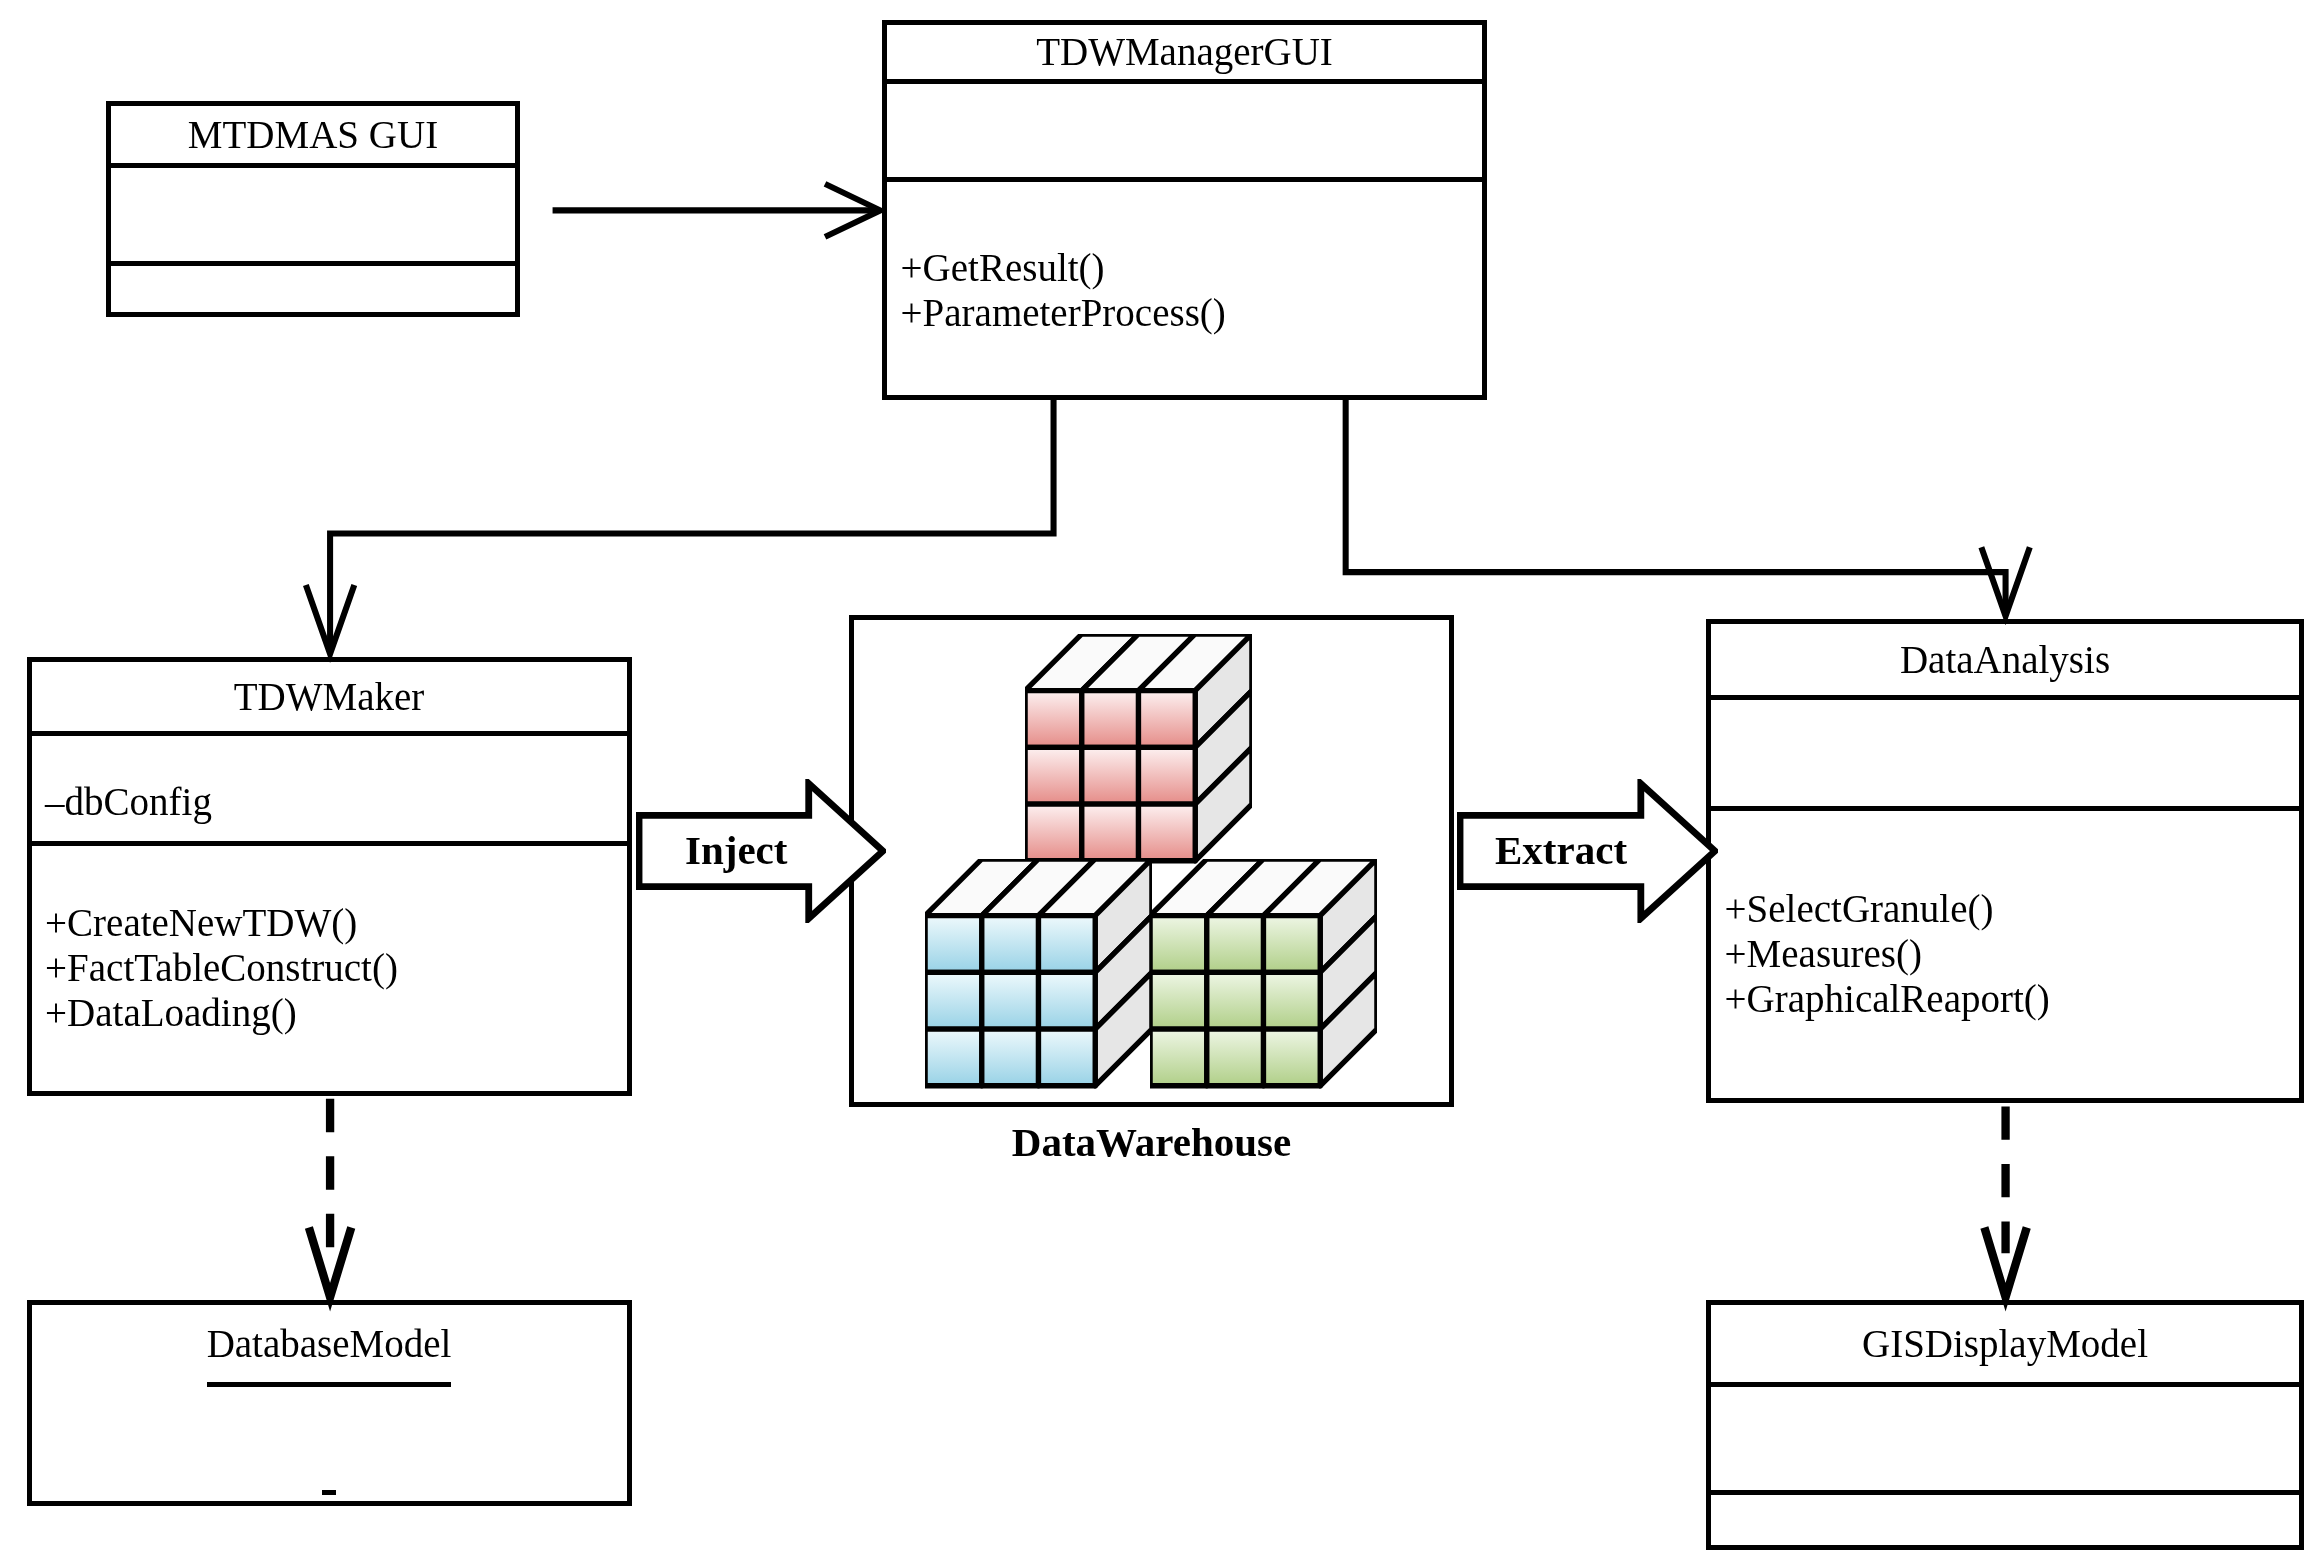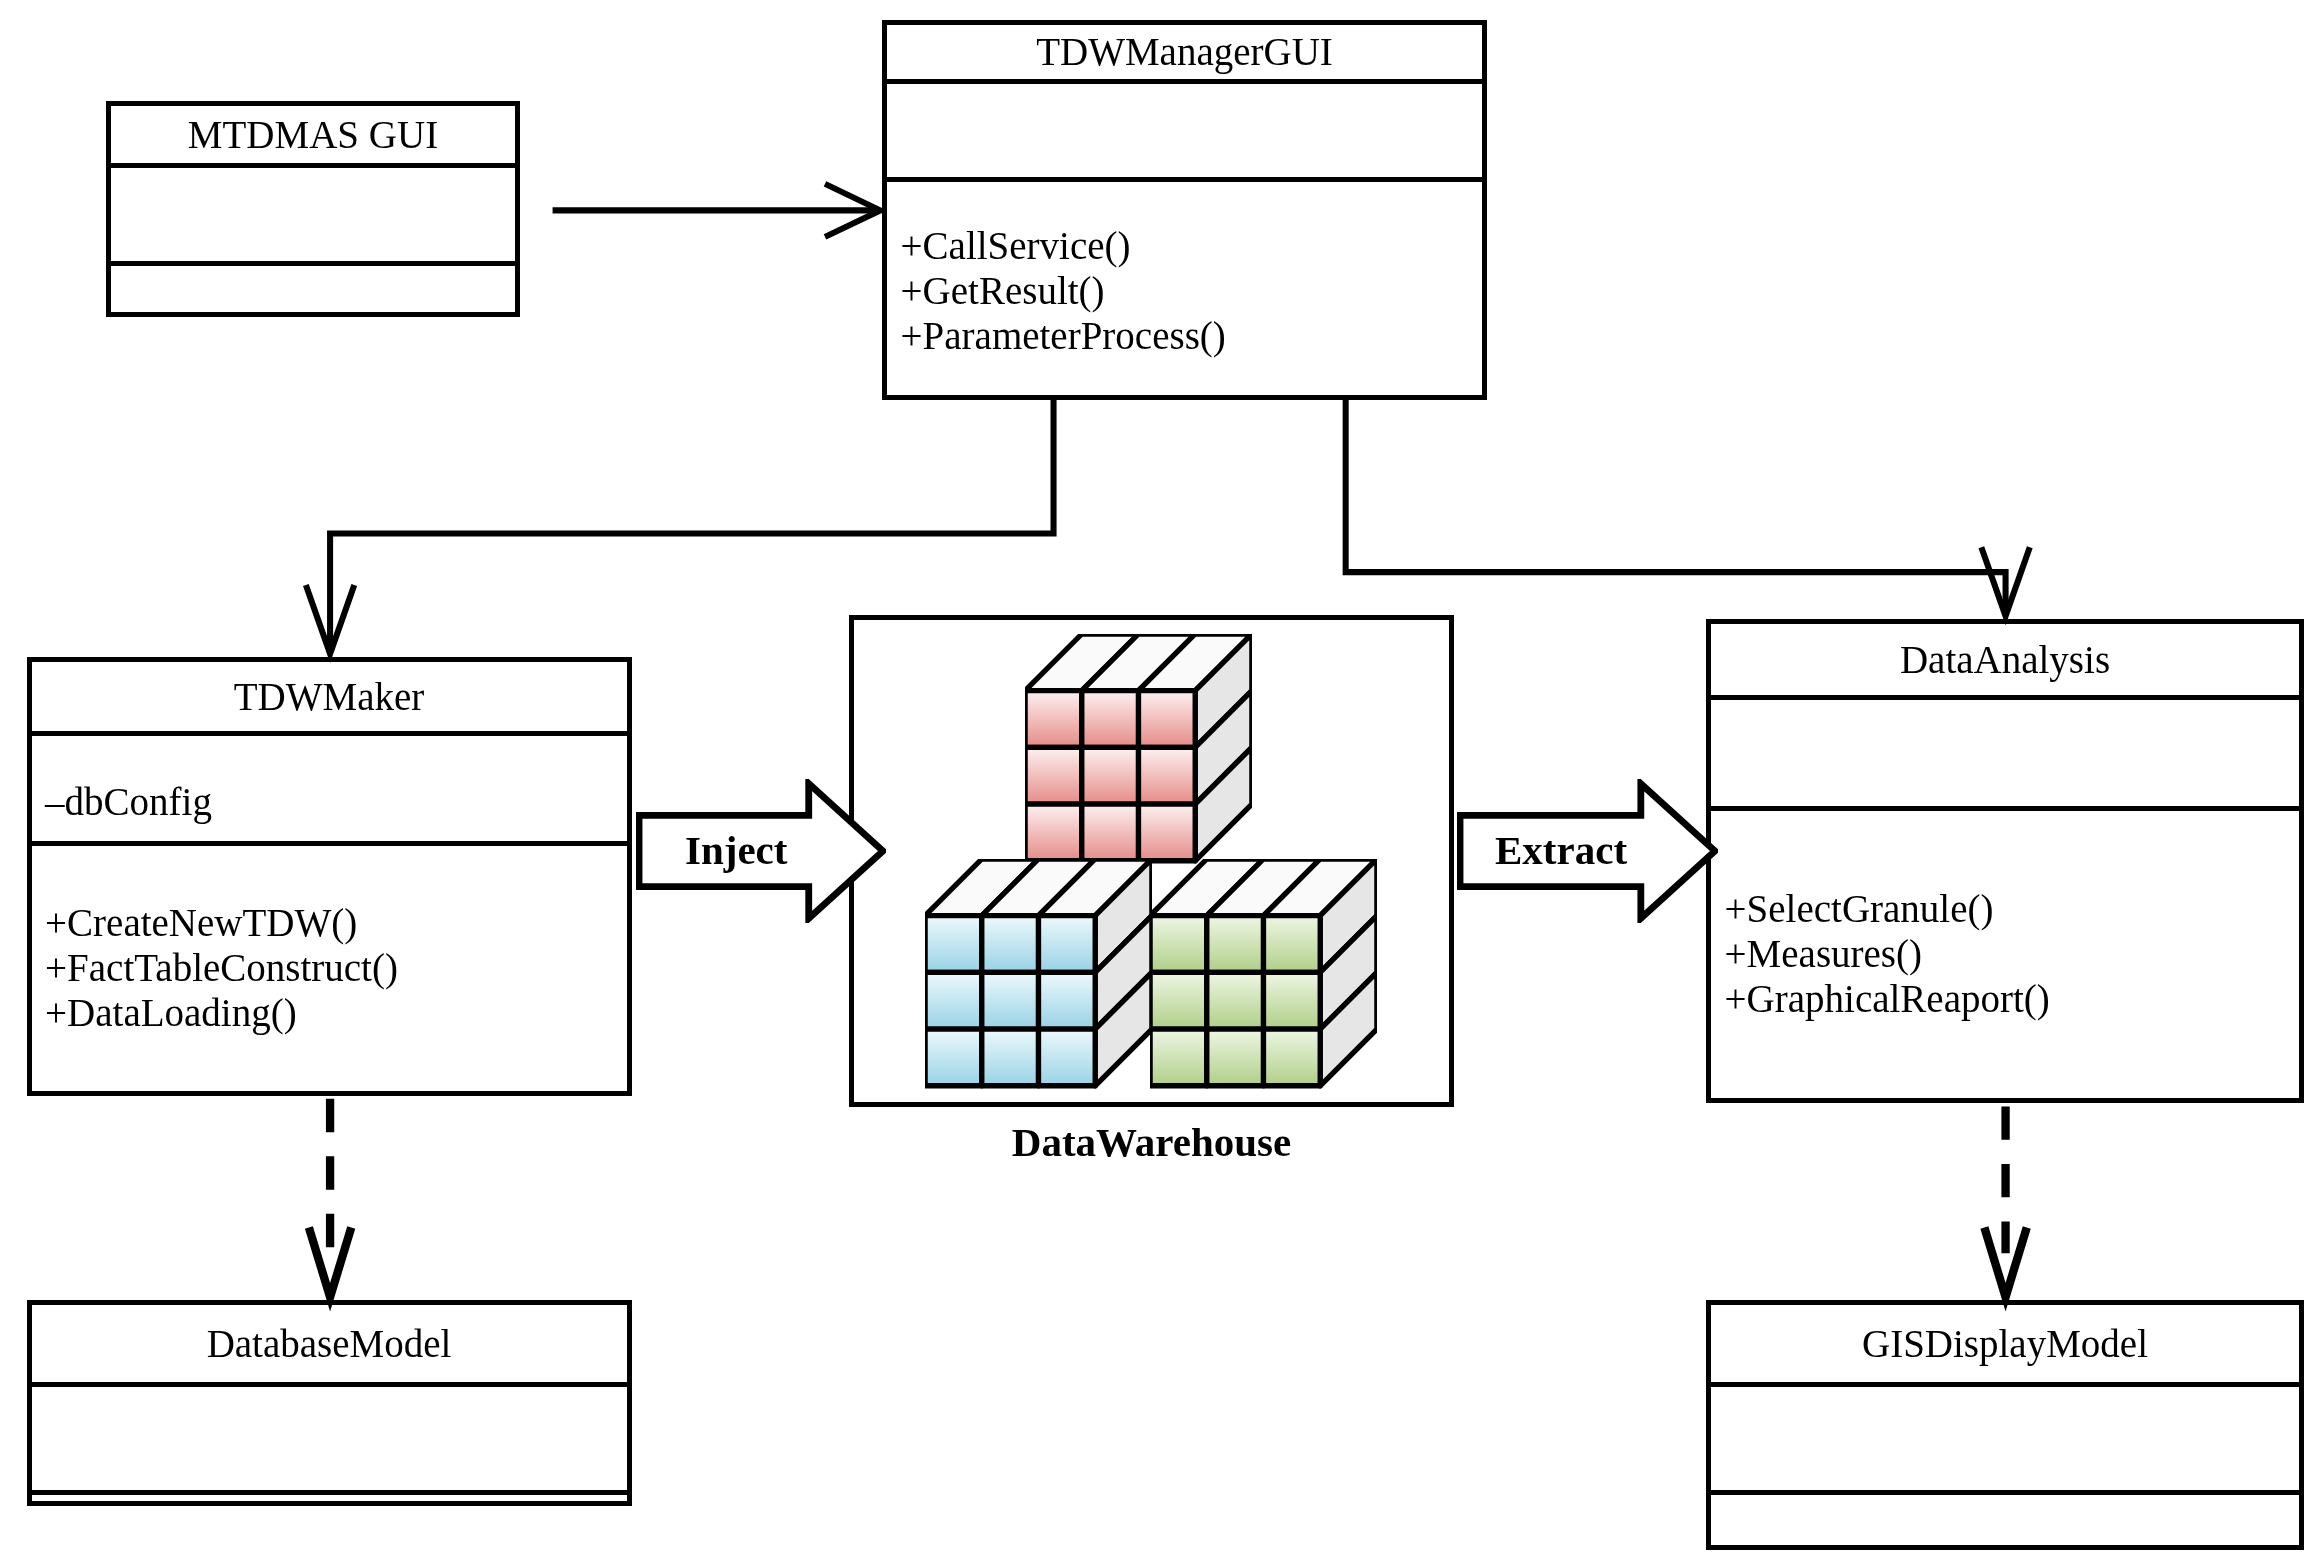"+CallService()" div.uml-line { html: <div>+CallService()</div> -> none }
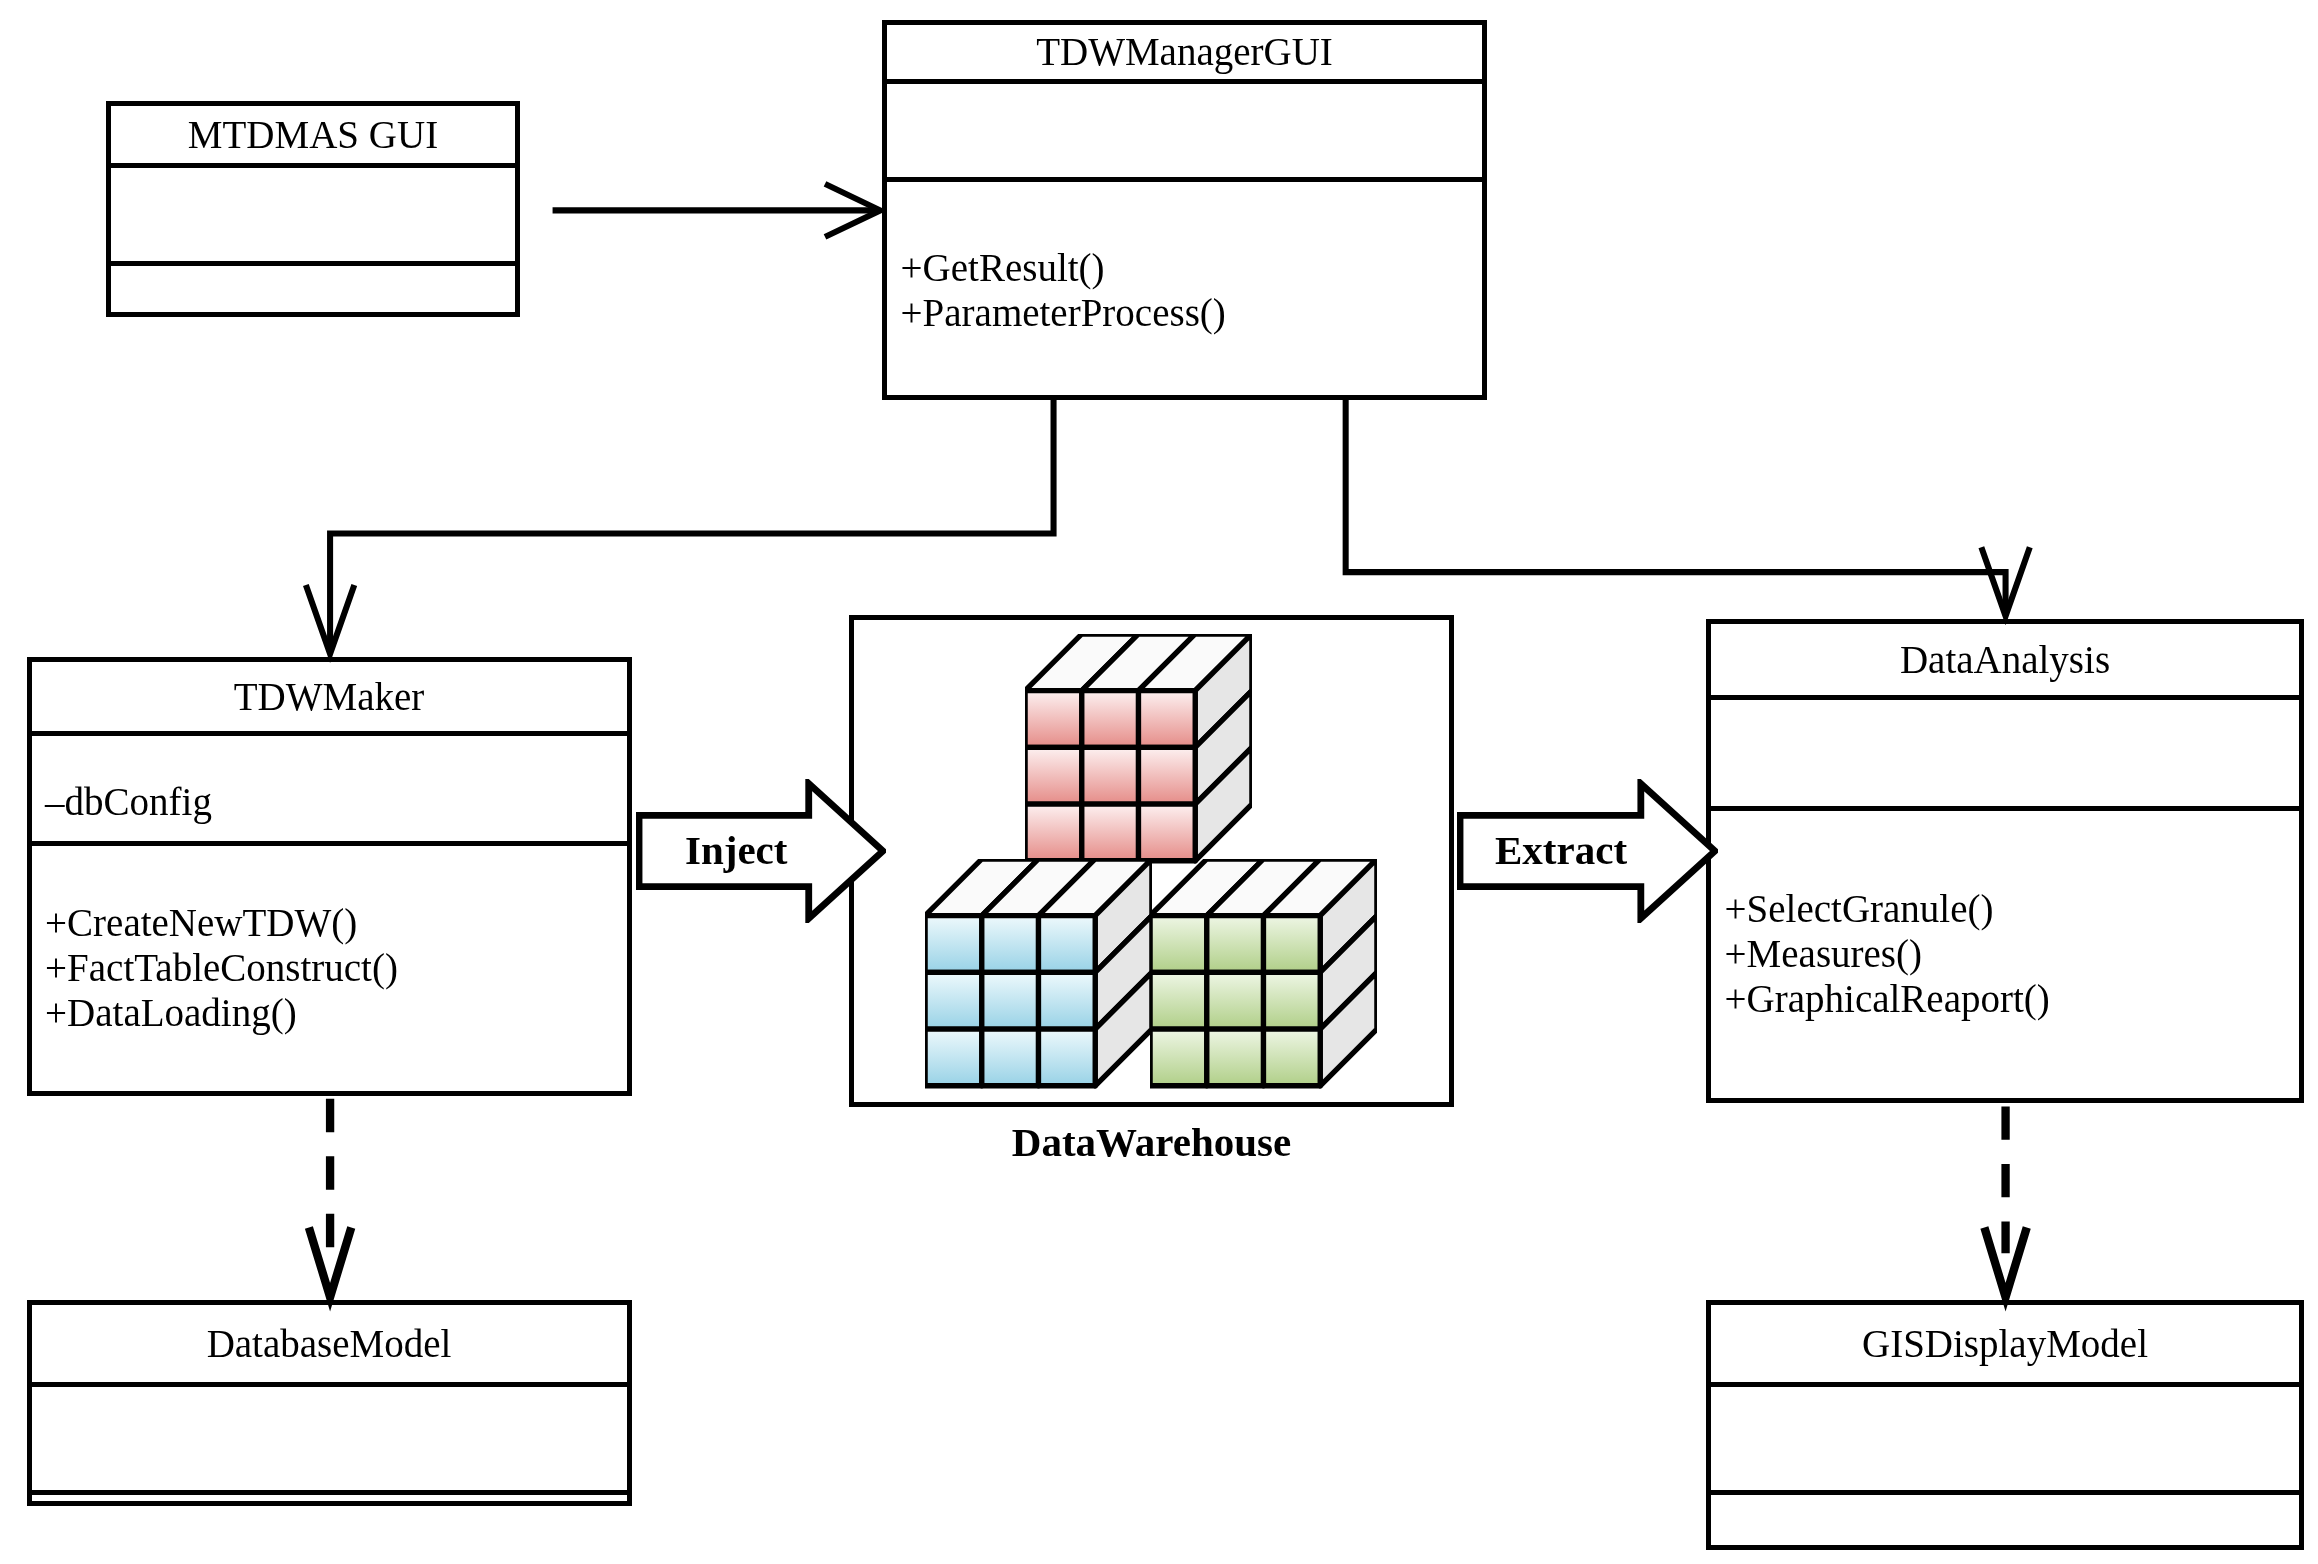"DatabaseModel" #box-databasemodel { align-items: none -> center }
